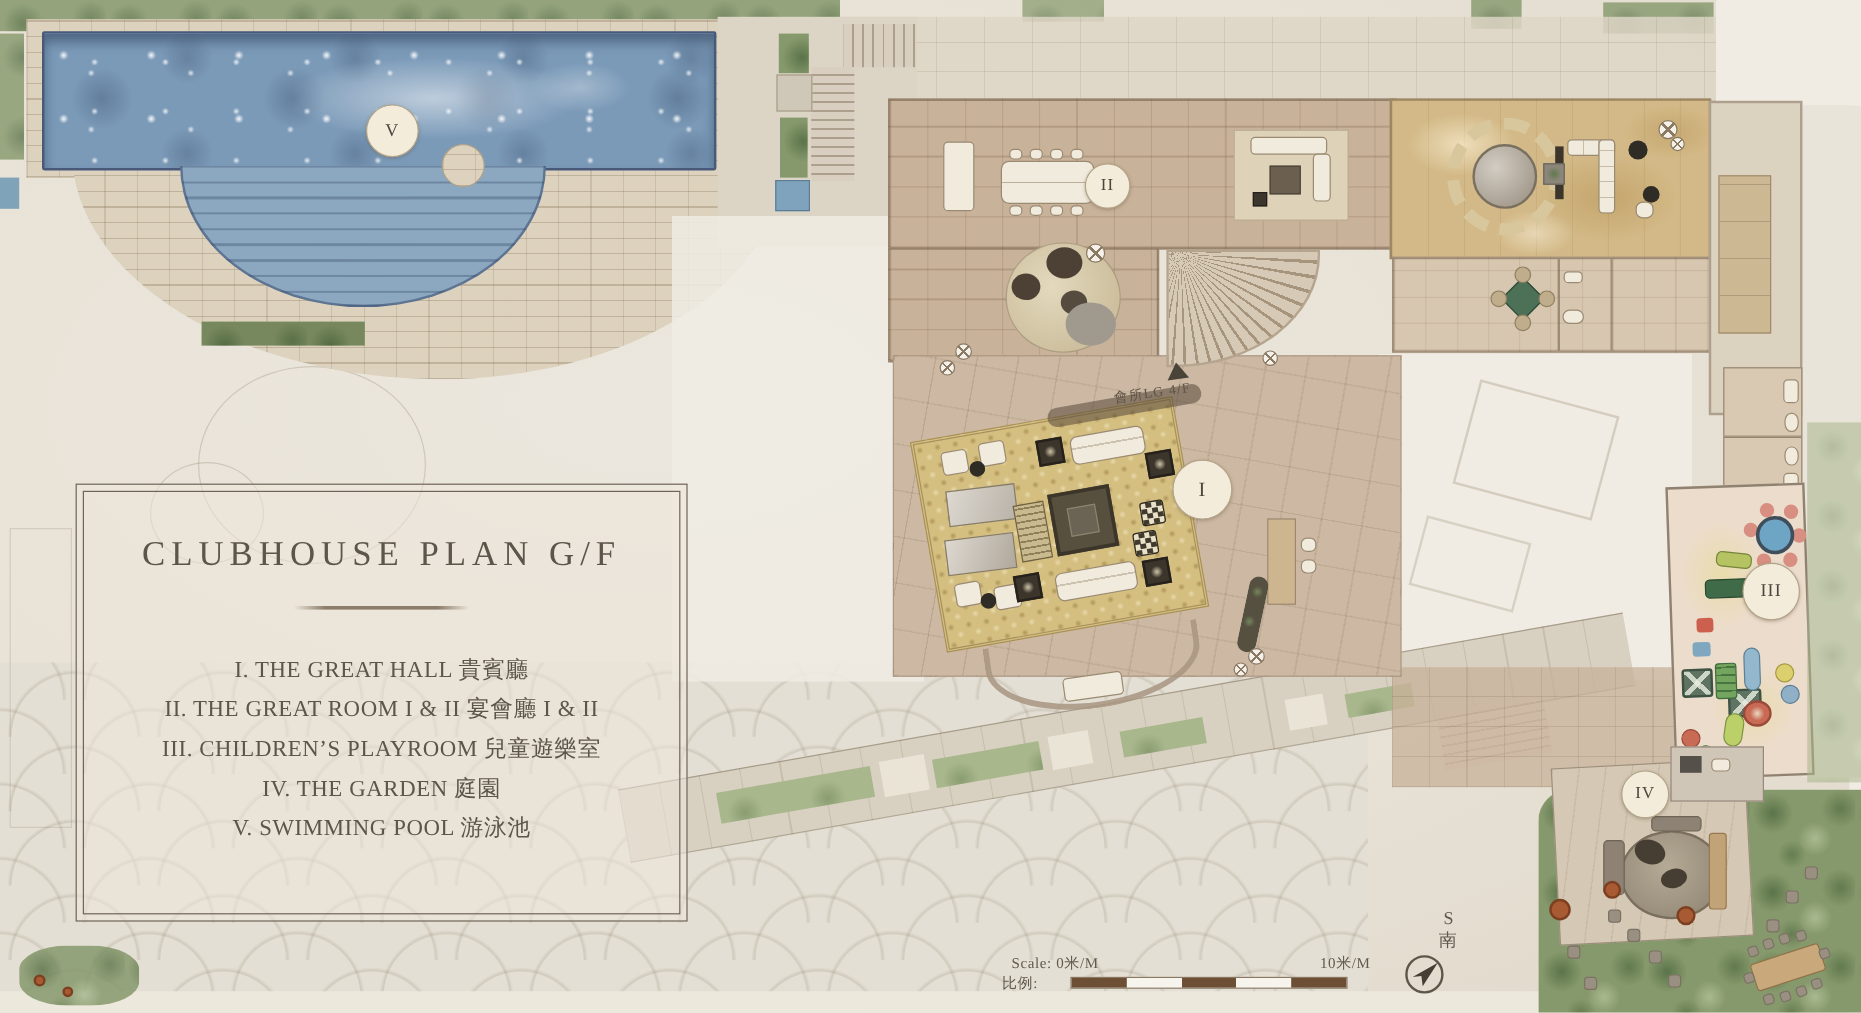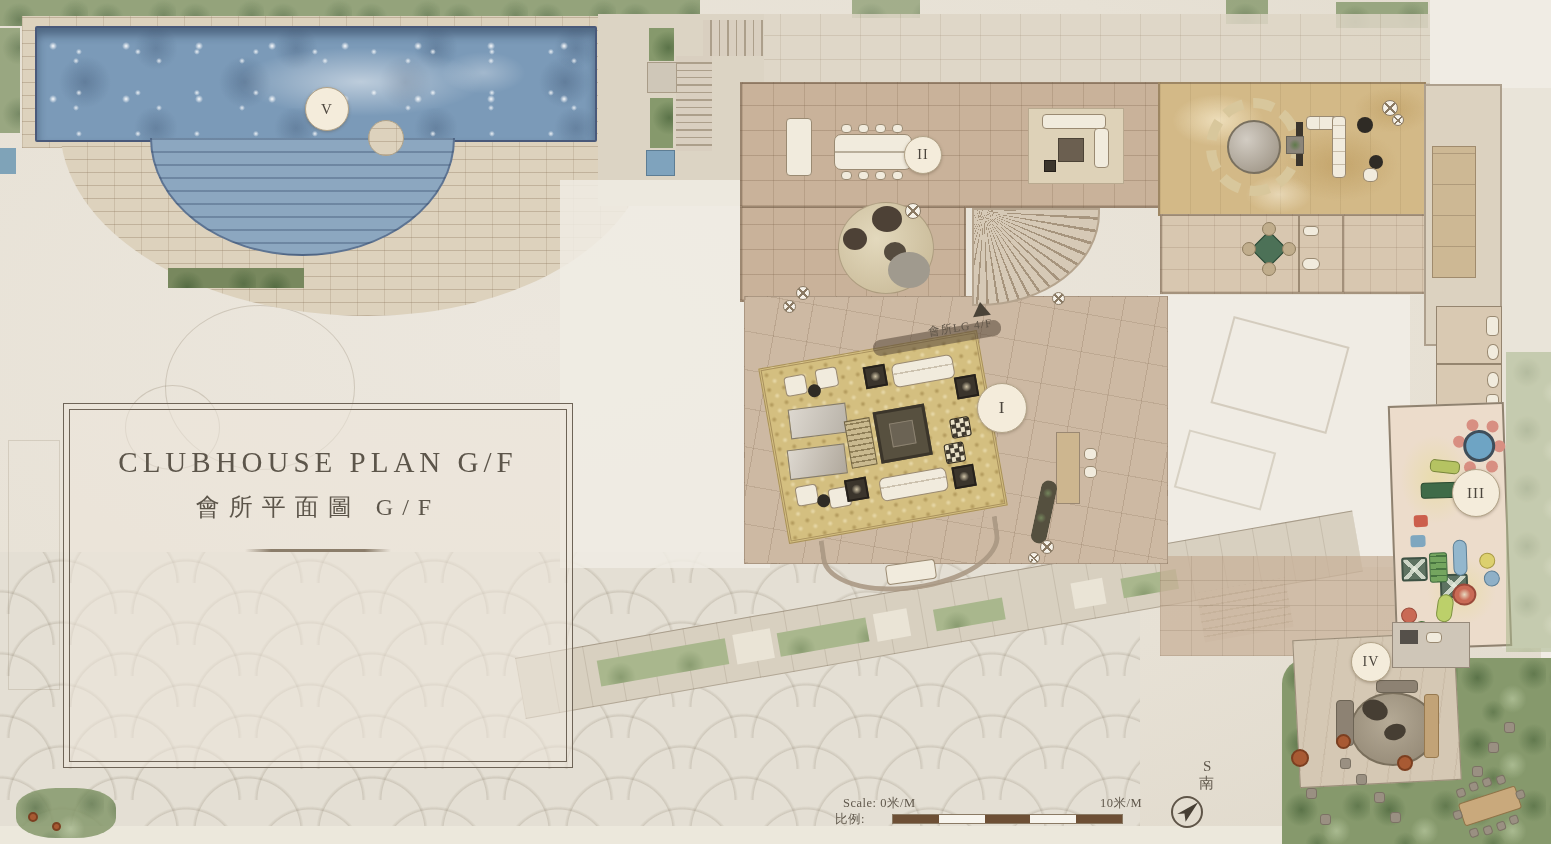"會所平面圖 G/F" div.l-title-zh { html: <div>會所平面圖 G/F</div> -> none }
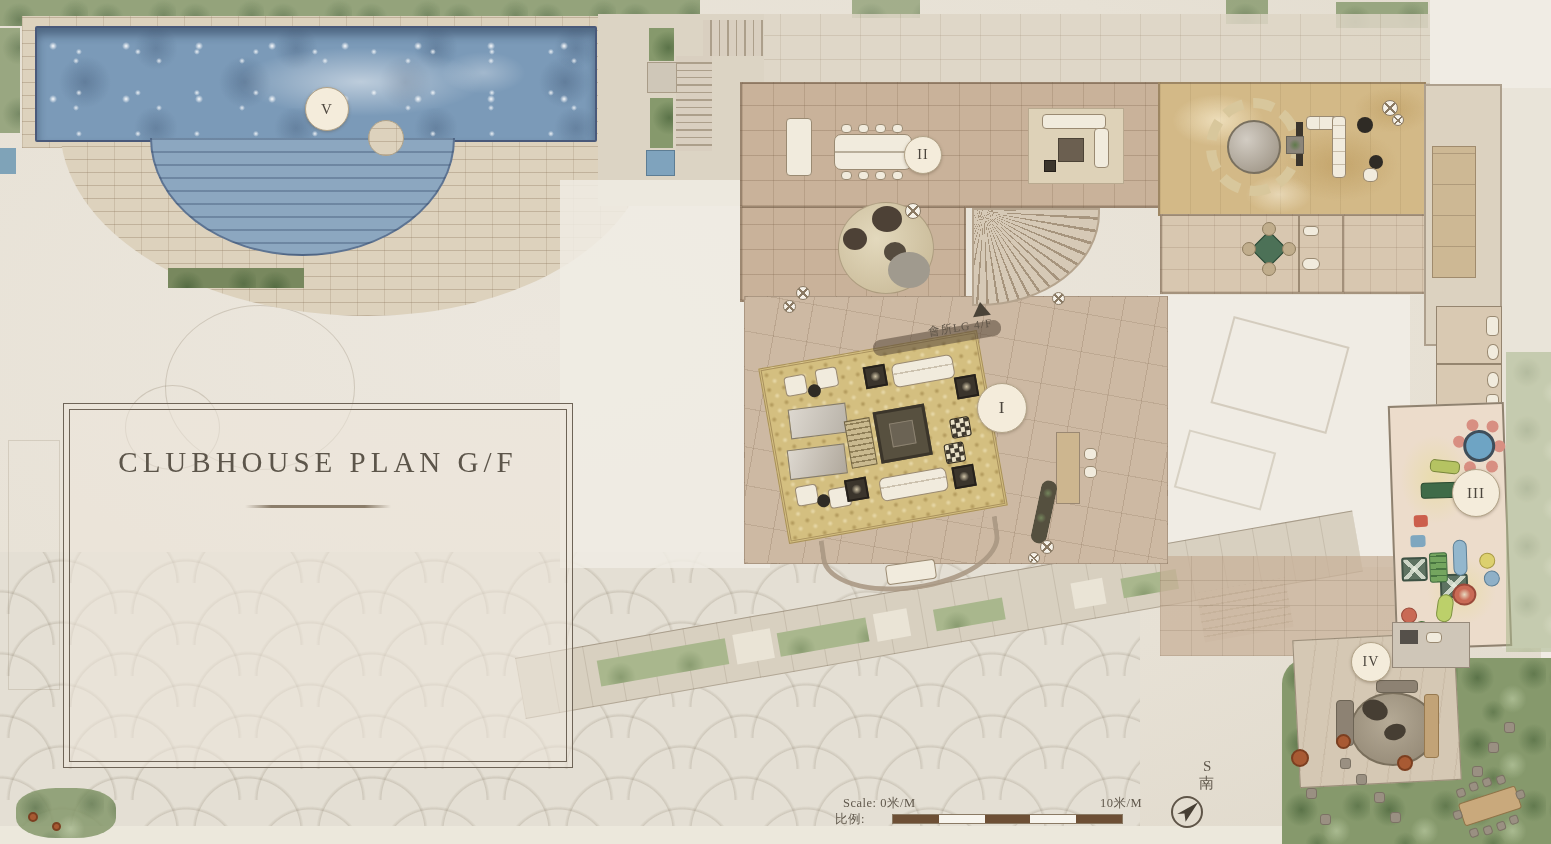"I. THE GREAT HALL 貴賓廳" div.l-items { html: none -> <div> <div>I. THE GREAT HALL 貴賓廳</div> <div>II. THE GREAT ROOM I &amp; II 宴會廳 I &amp; II</div> <div>III. CHILDREN’S PLAYROOM 兒童遊樂室</div> <div>IV. THE GARDEN 庭園</div> <div>V. SWIMMING POOL 游泳池</div> </div> }
